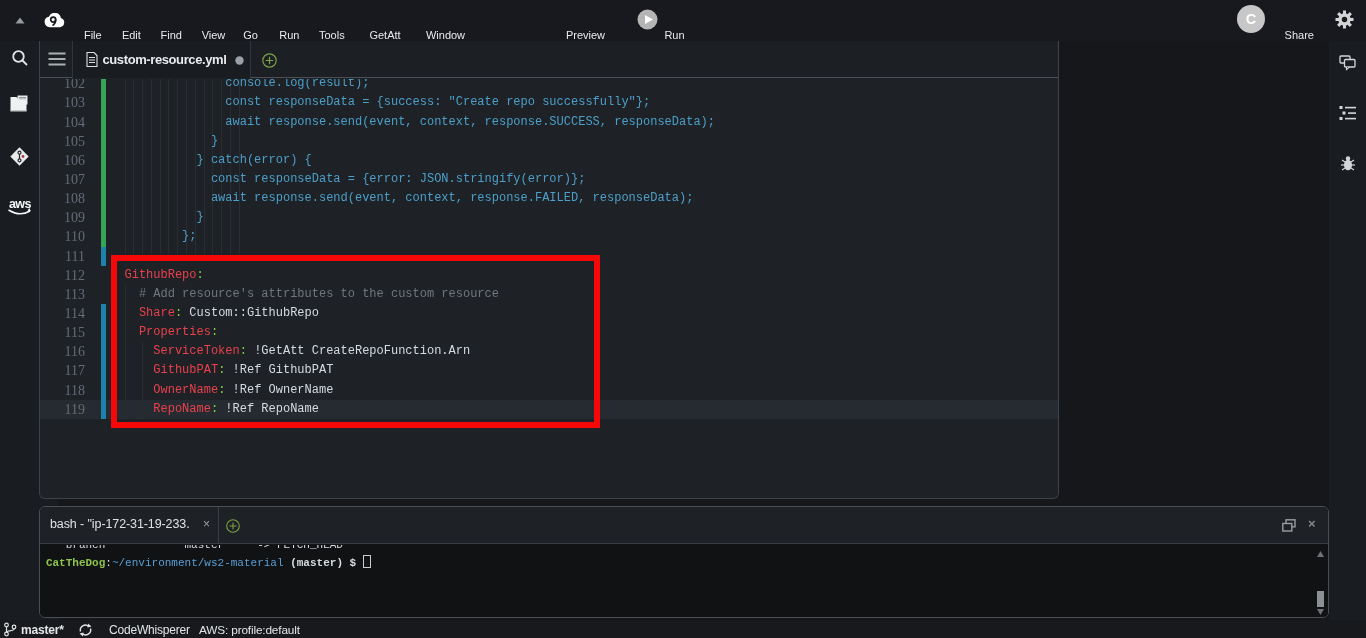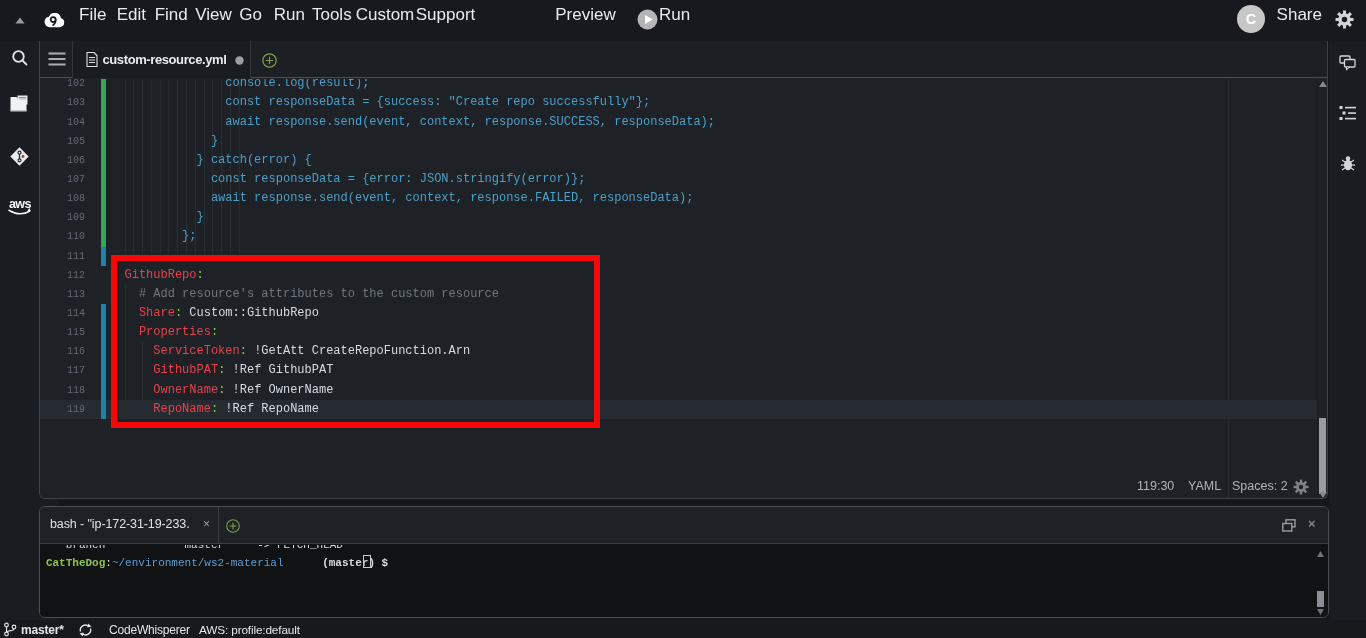"File" .mitem { font-size: 17px -> 11px; top: 5px -> 29px }
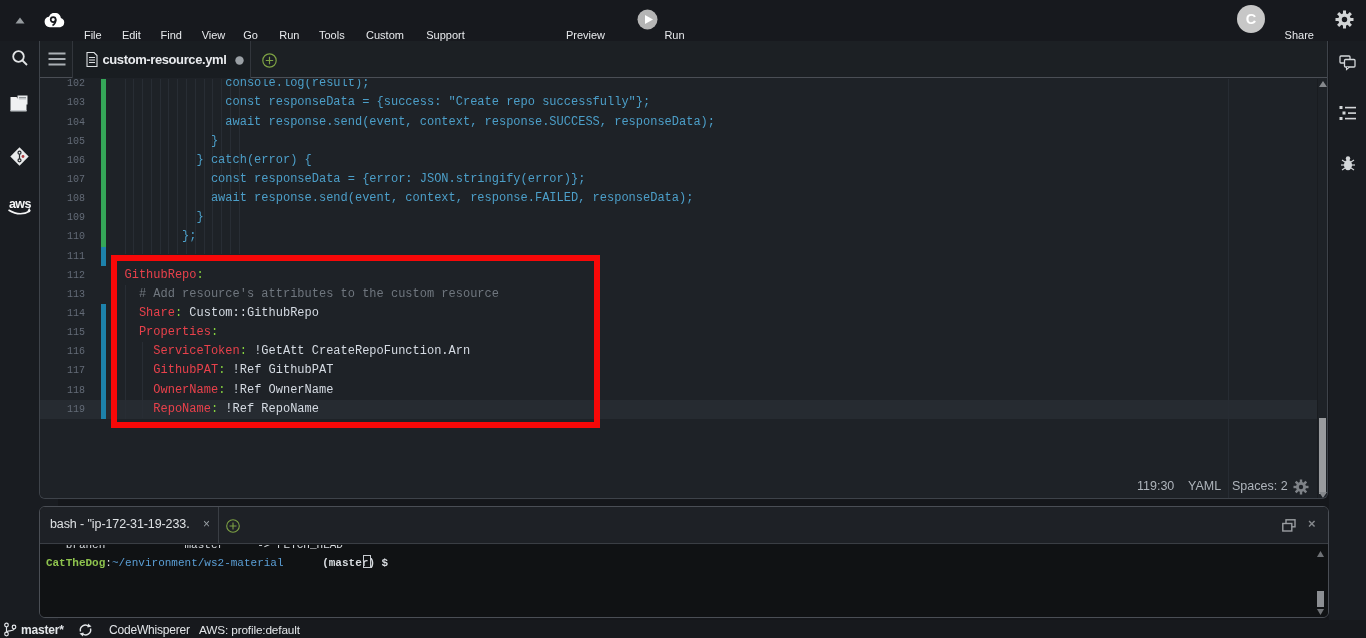"Custom" span.mitem { text: Custom -> GetAtt }
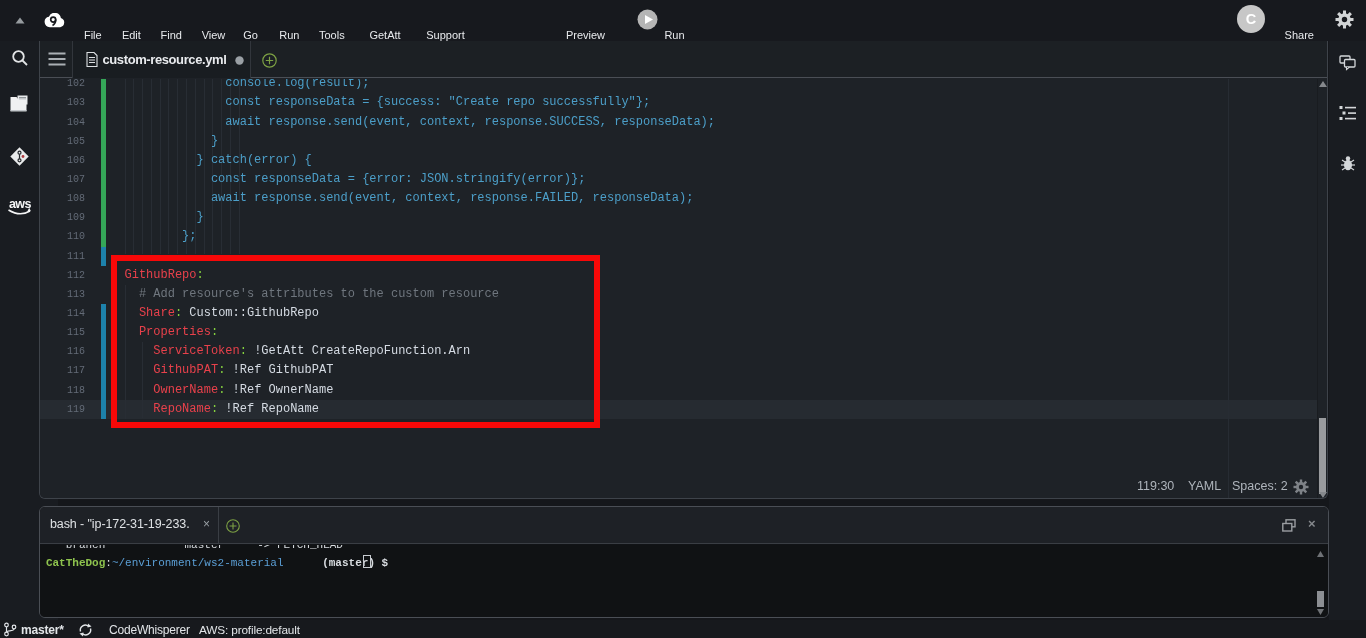"Support" span.mitem { text: Support -> Window }
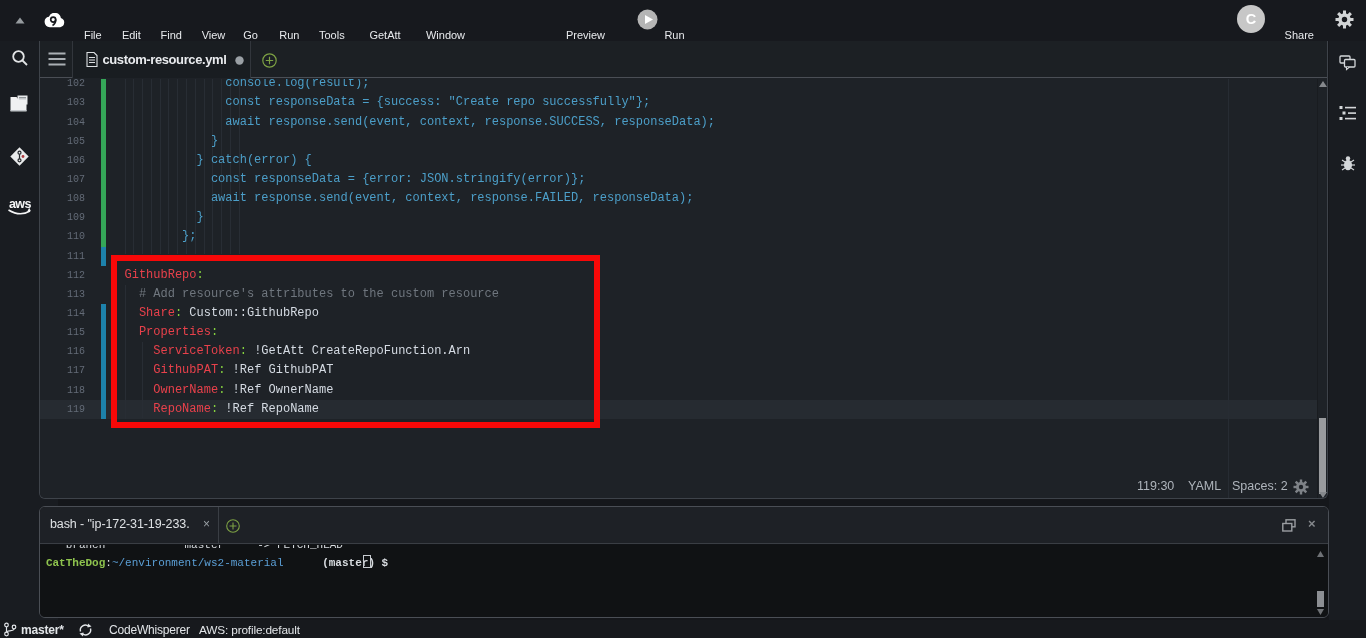"custom-resource.yml" #epanel { width: 1289px -> 1020px }
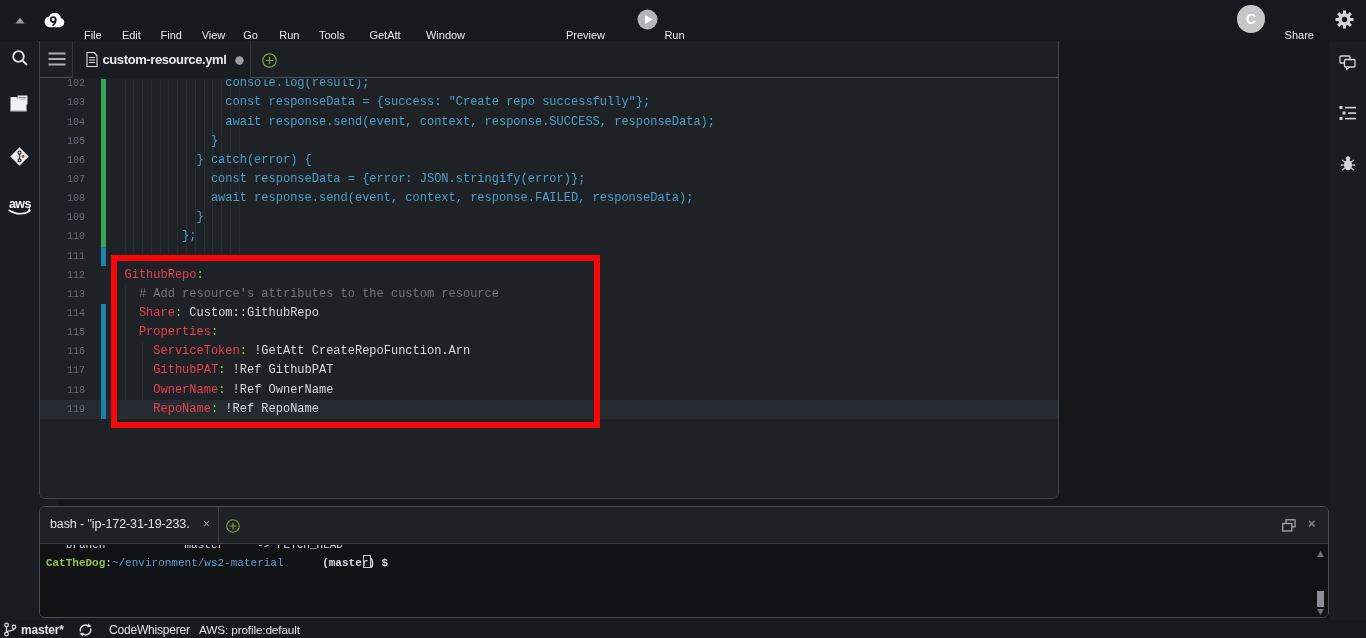"102" #gutter { font-family: none -> Liberation Serif, serif; font-size: 10px -> 14px }
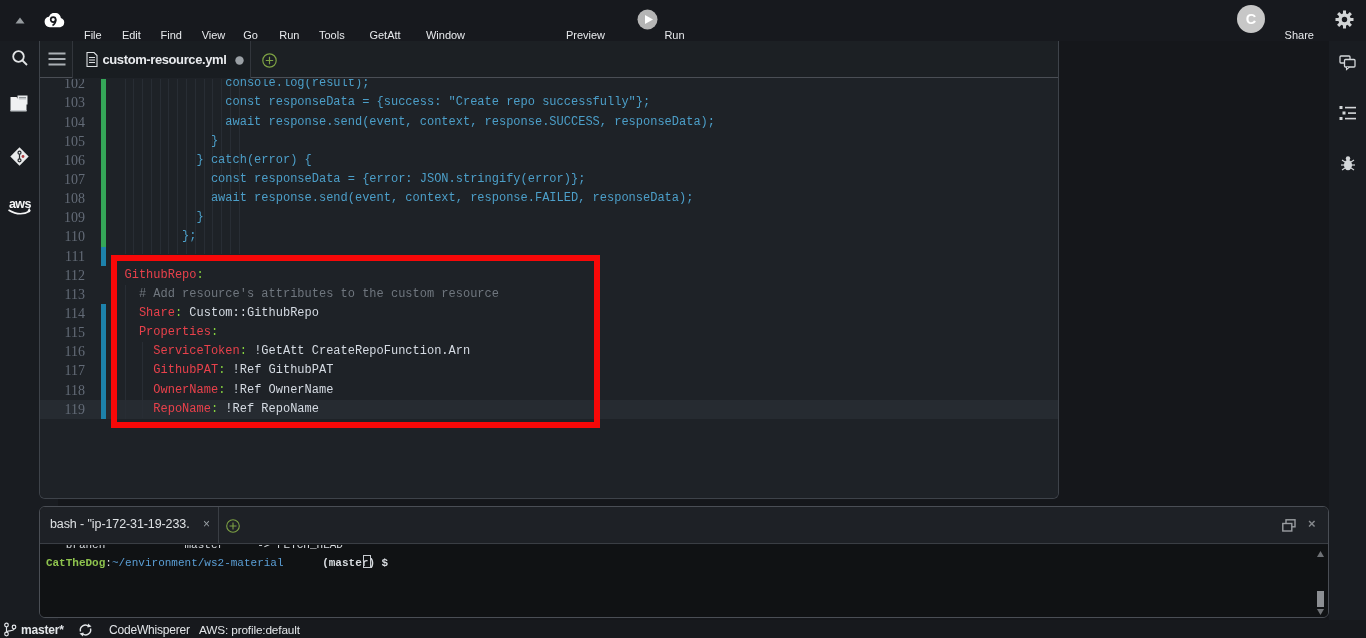"(master) $" .tw { margin-left: 32px -> none }
